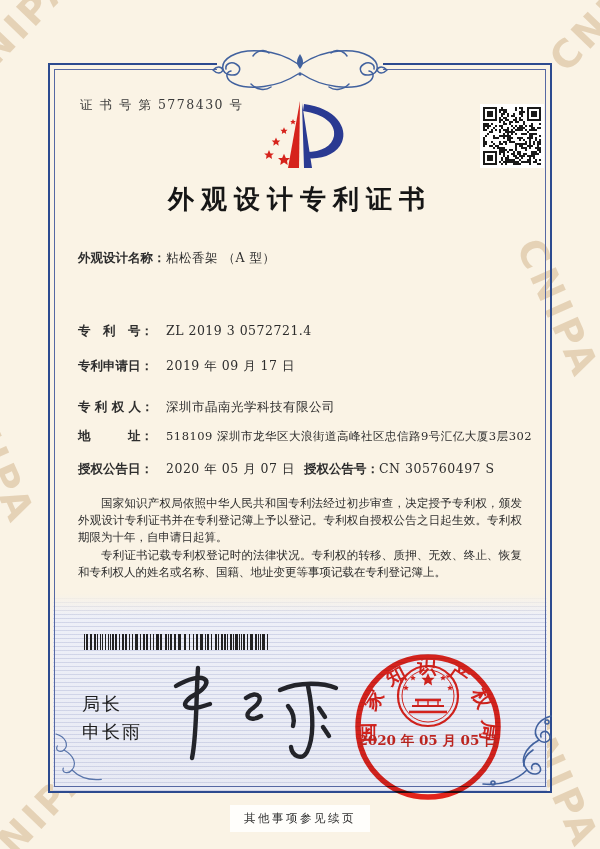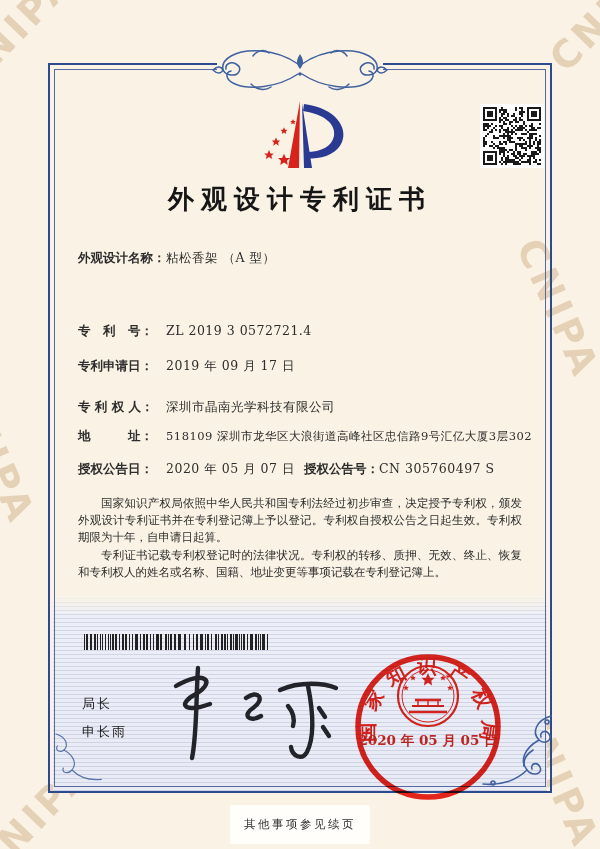"证 书 号 第 5778430" div.cert-no { html: none -> <div>证 书 号 第 5778430 号</div> }
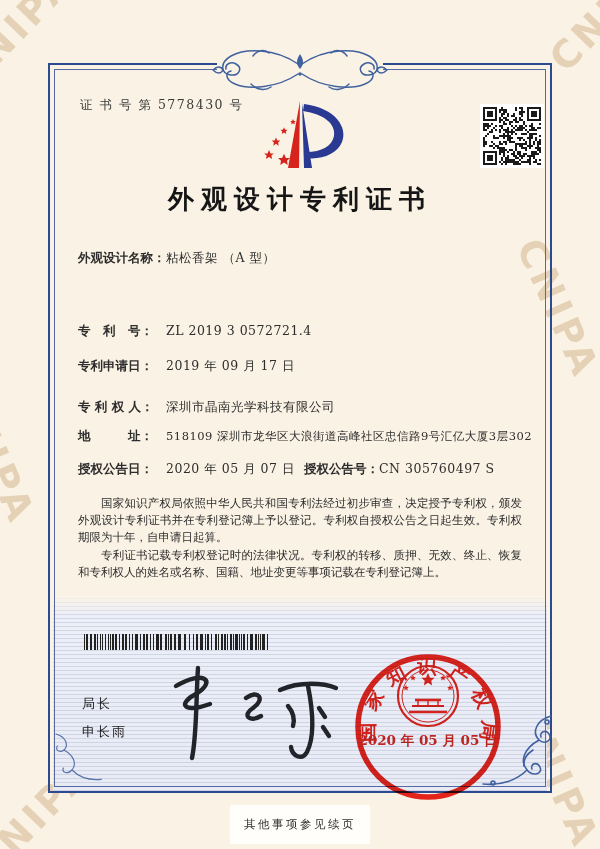"局长" .director { font-size: 13px -> 18px }
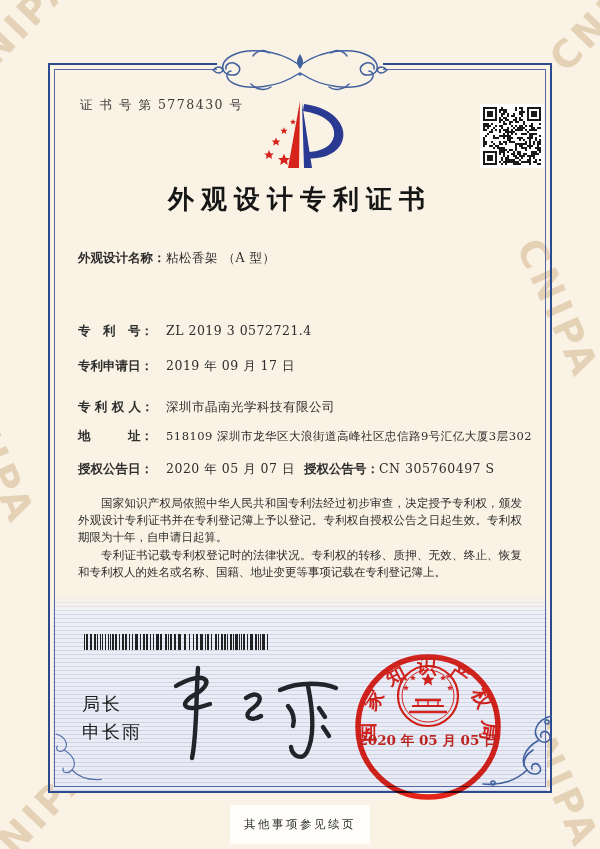"其他事项参见续页" .footer-note { padding: 12px 14px -> 6px 14px }
